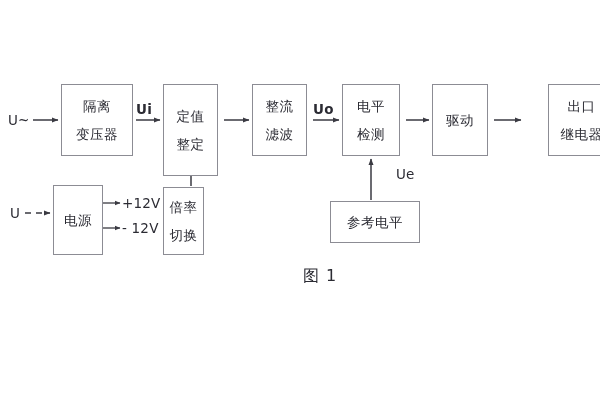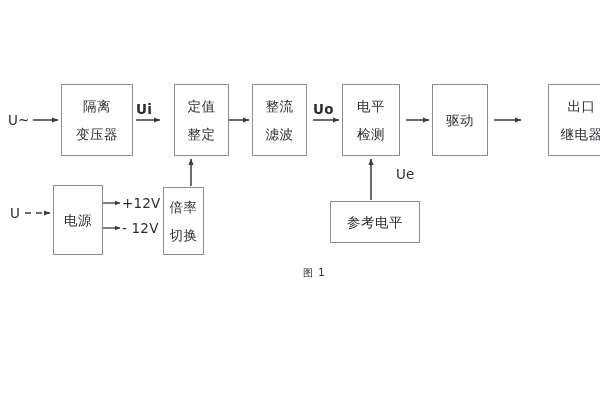"定值" div.box { height: 72px -> 92px; left: 174px -> 163px }
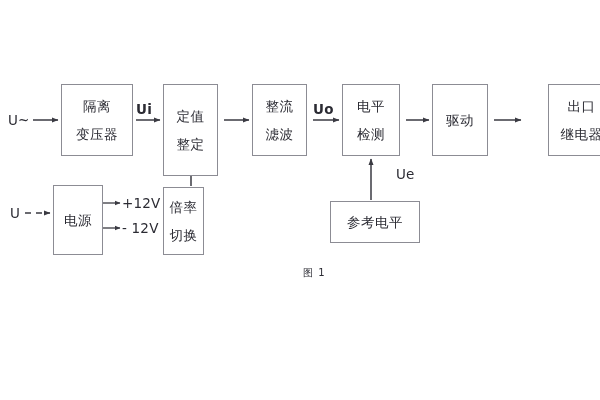"图 1" .caption { font-size: 10px -> 16px }
